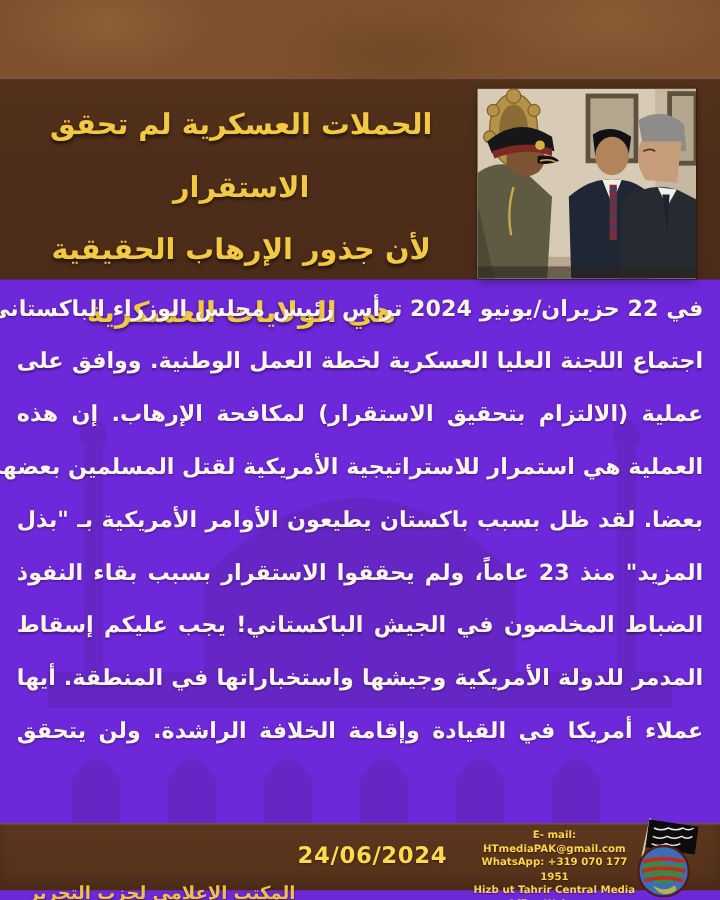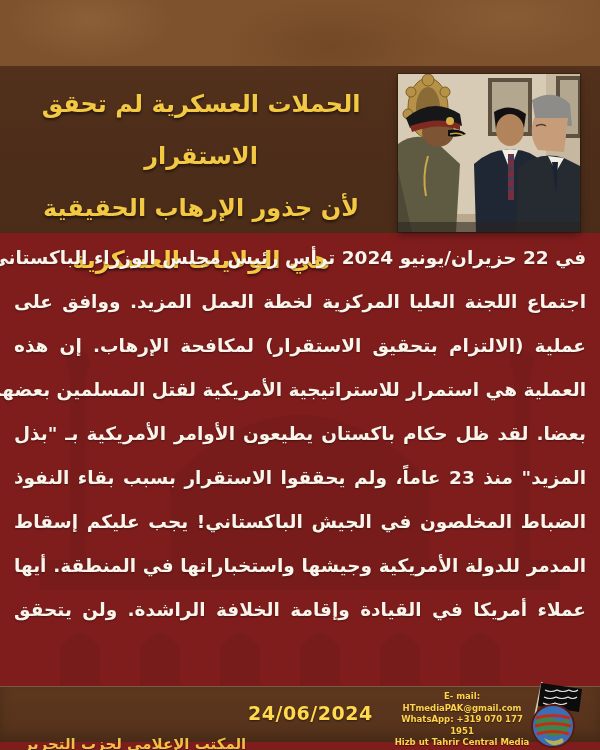"الحملات العسكرية لم تحقق الاستقرار" .poster { background: #7f1d1d -> #6d28d9 }
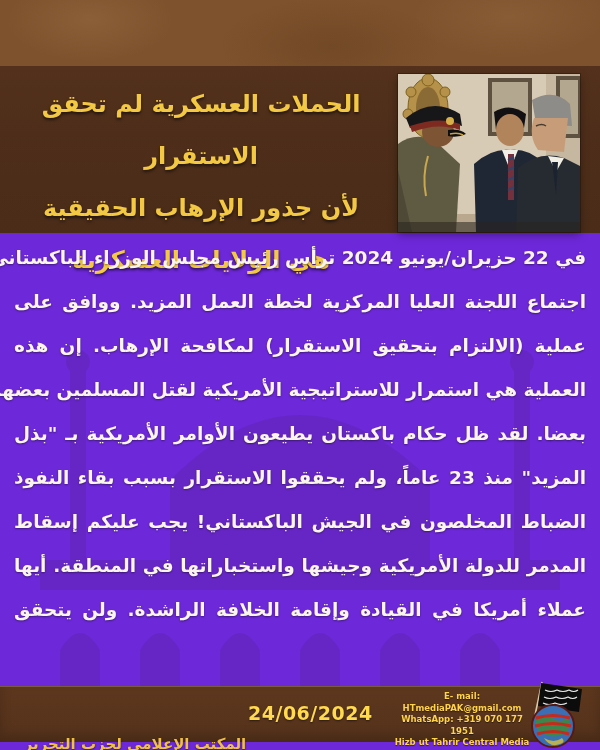"اجتماع اللجنة العليا المركزية لخطة" div.bline { text: المركزية لخطة العمل المزيد -> العسكرية لخطة العمل الوطنية }
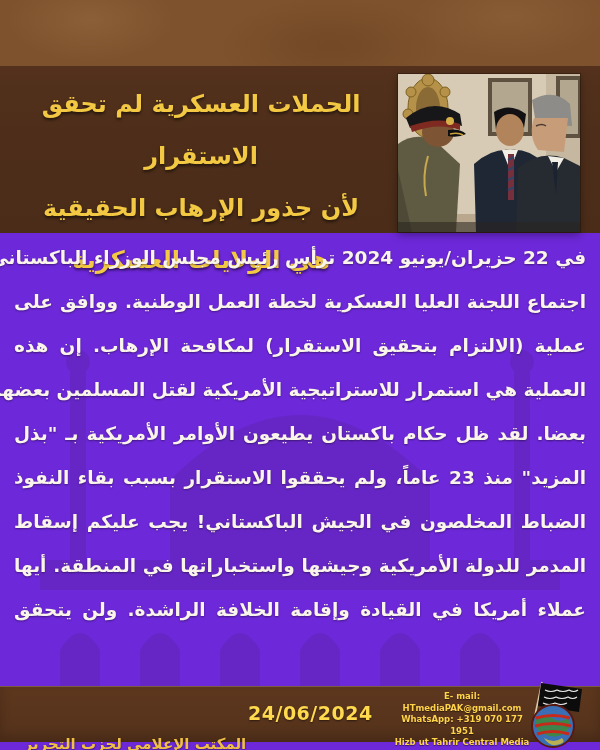"بعضا. لقد ظل حكام باكستان" div.bline { text: حكام -> بسبب }
